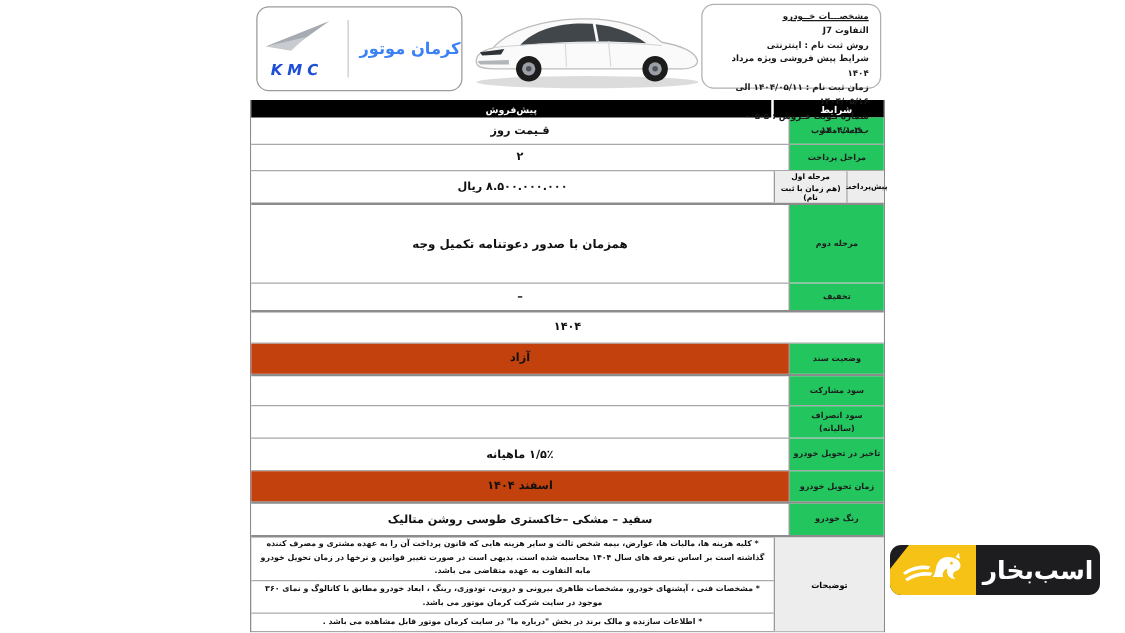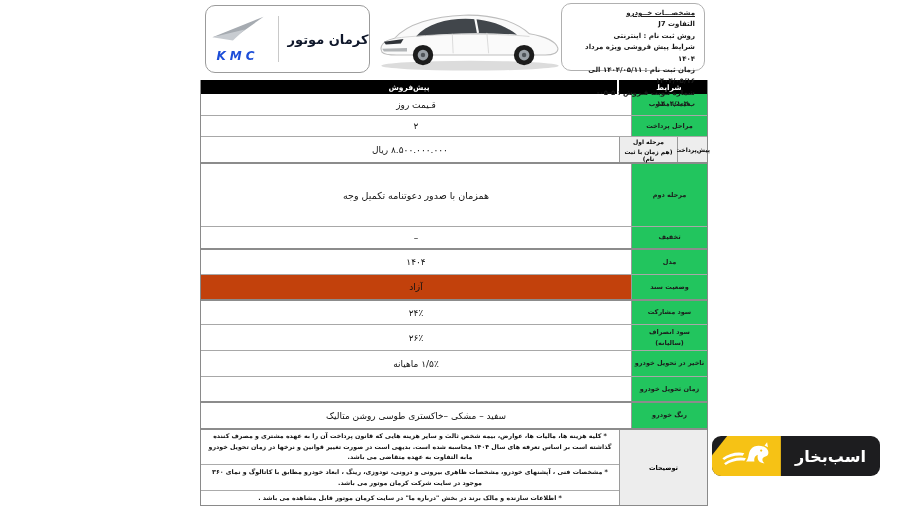"کرمان موتور" .kmc-fa { color: #0f172a -> #3b82f6 }
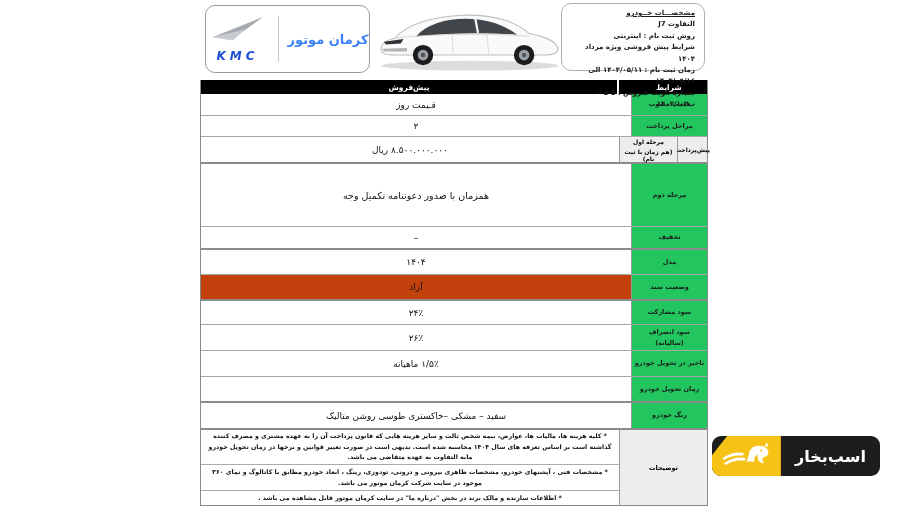"قـیمت روز" .vcell { font-weight: normal -> bold }
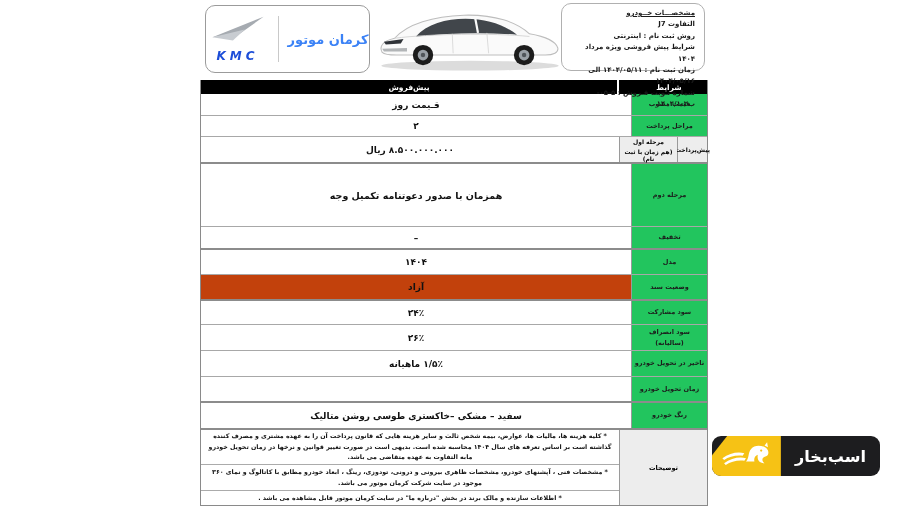"مدل" div.lcell { html: <div>مدل</div> -> none }
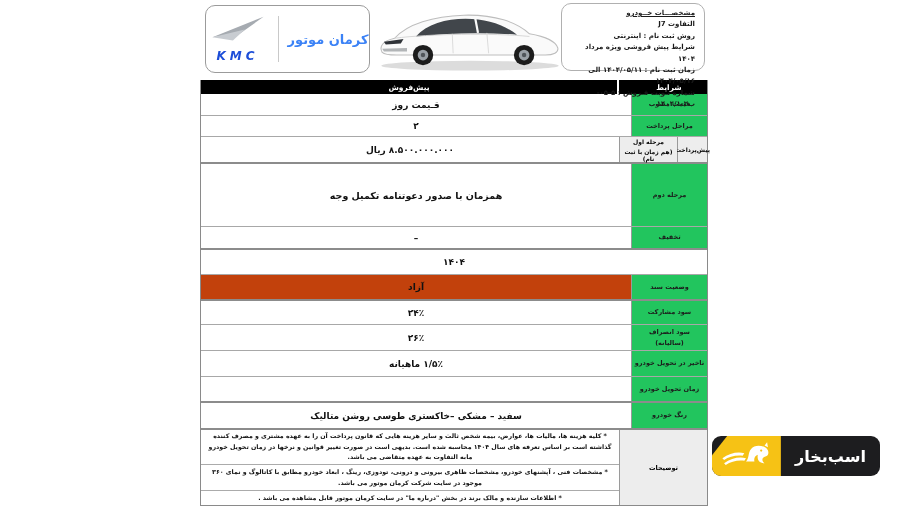"۲۴٪" div.vcell { html: <div>۲۴٪</div> -> none }
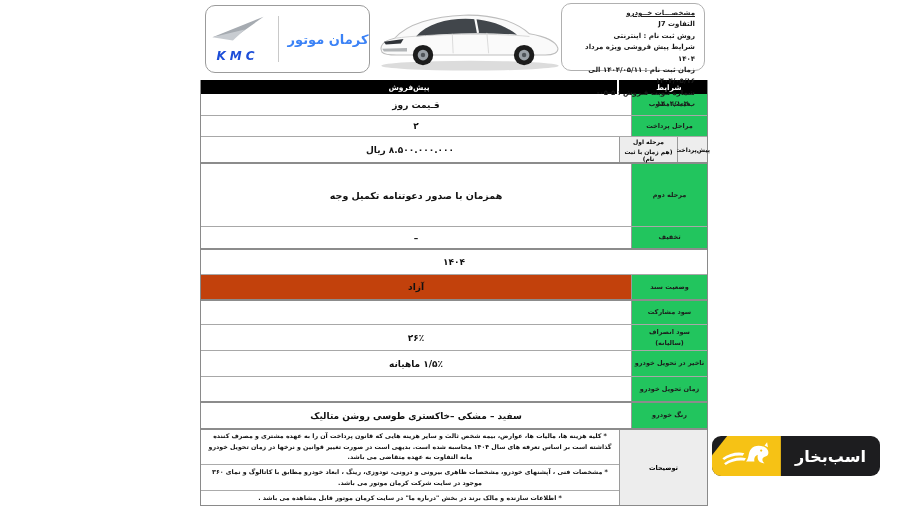"۲۶٪" div.vcell { html: <div>۲۶٪</div> -> none }
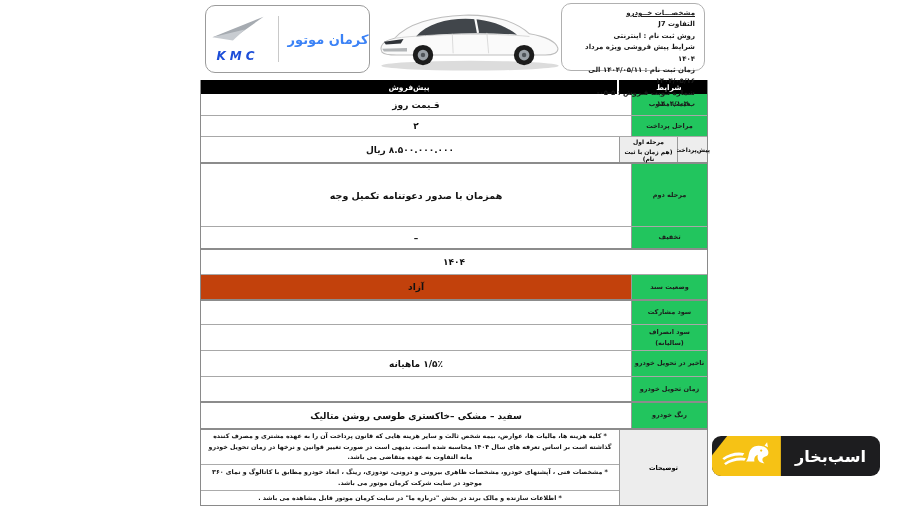"اسفند ۱۴۰۴" div.vcell { html: none -> <div>اسفند ۱۴۰۴</div> }
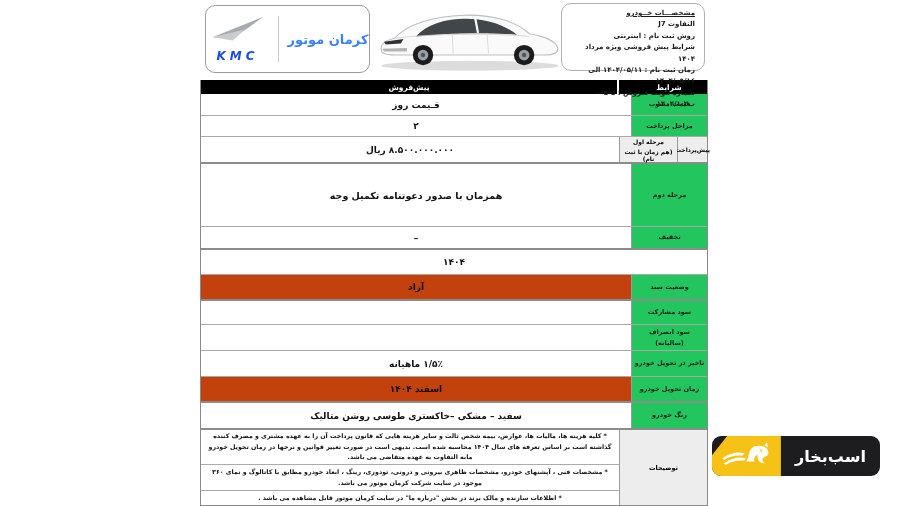"اسب‌بخار" .hp-text { font-size: 16px -> 20px }
